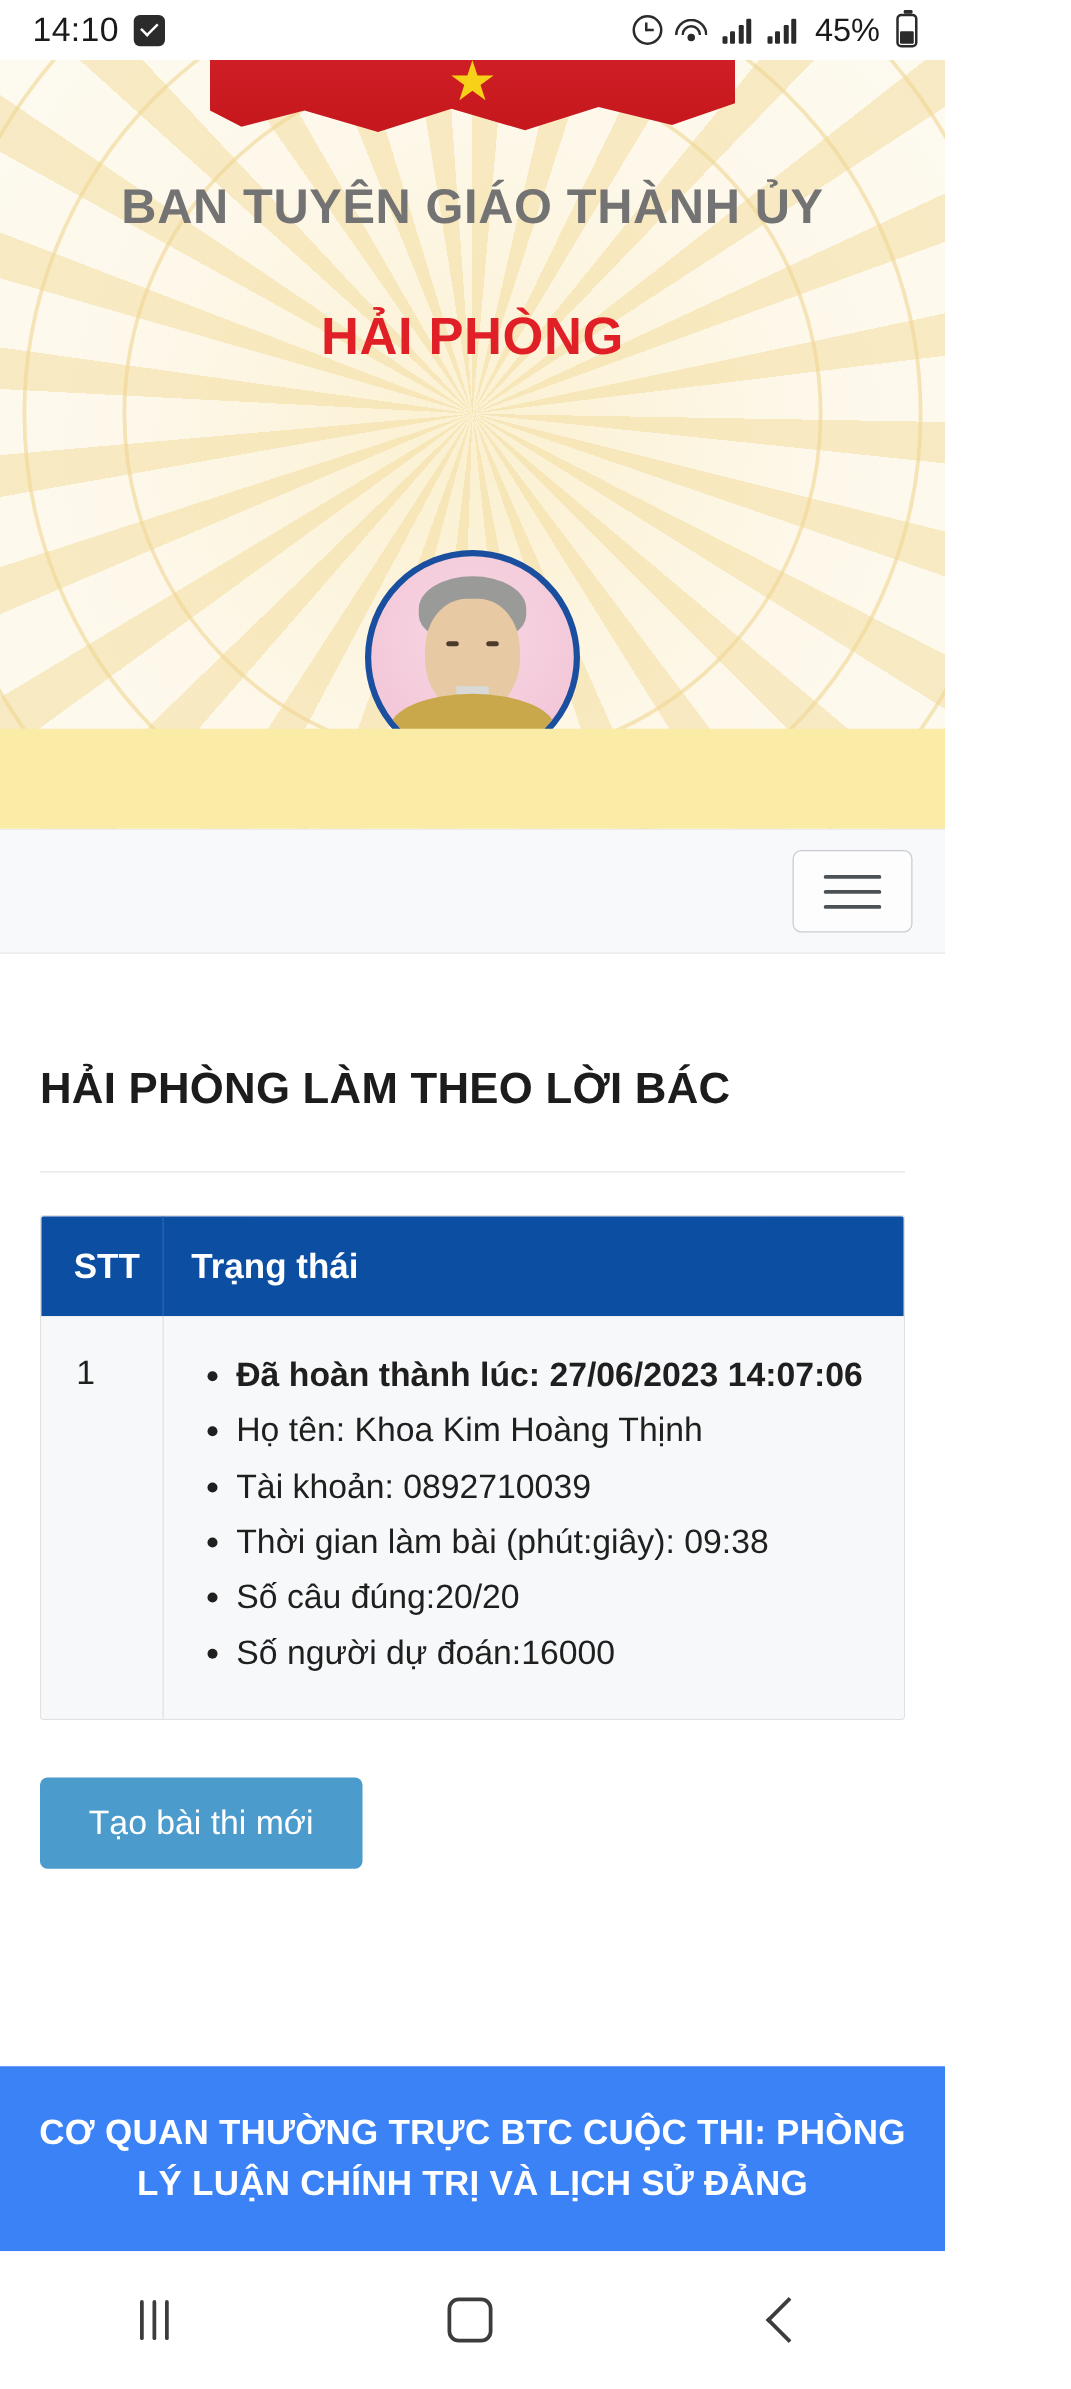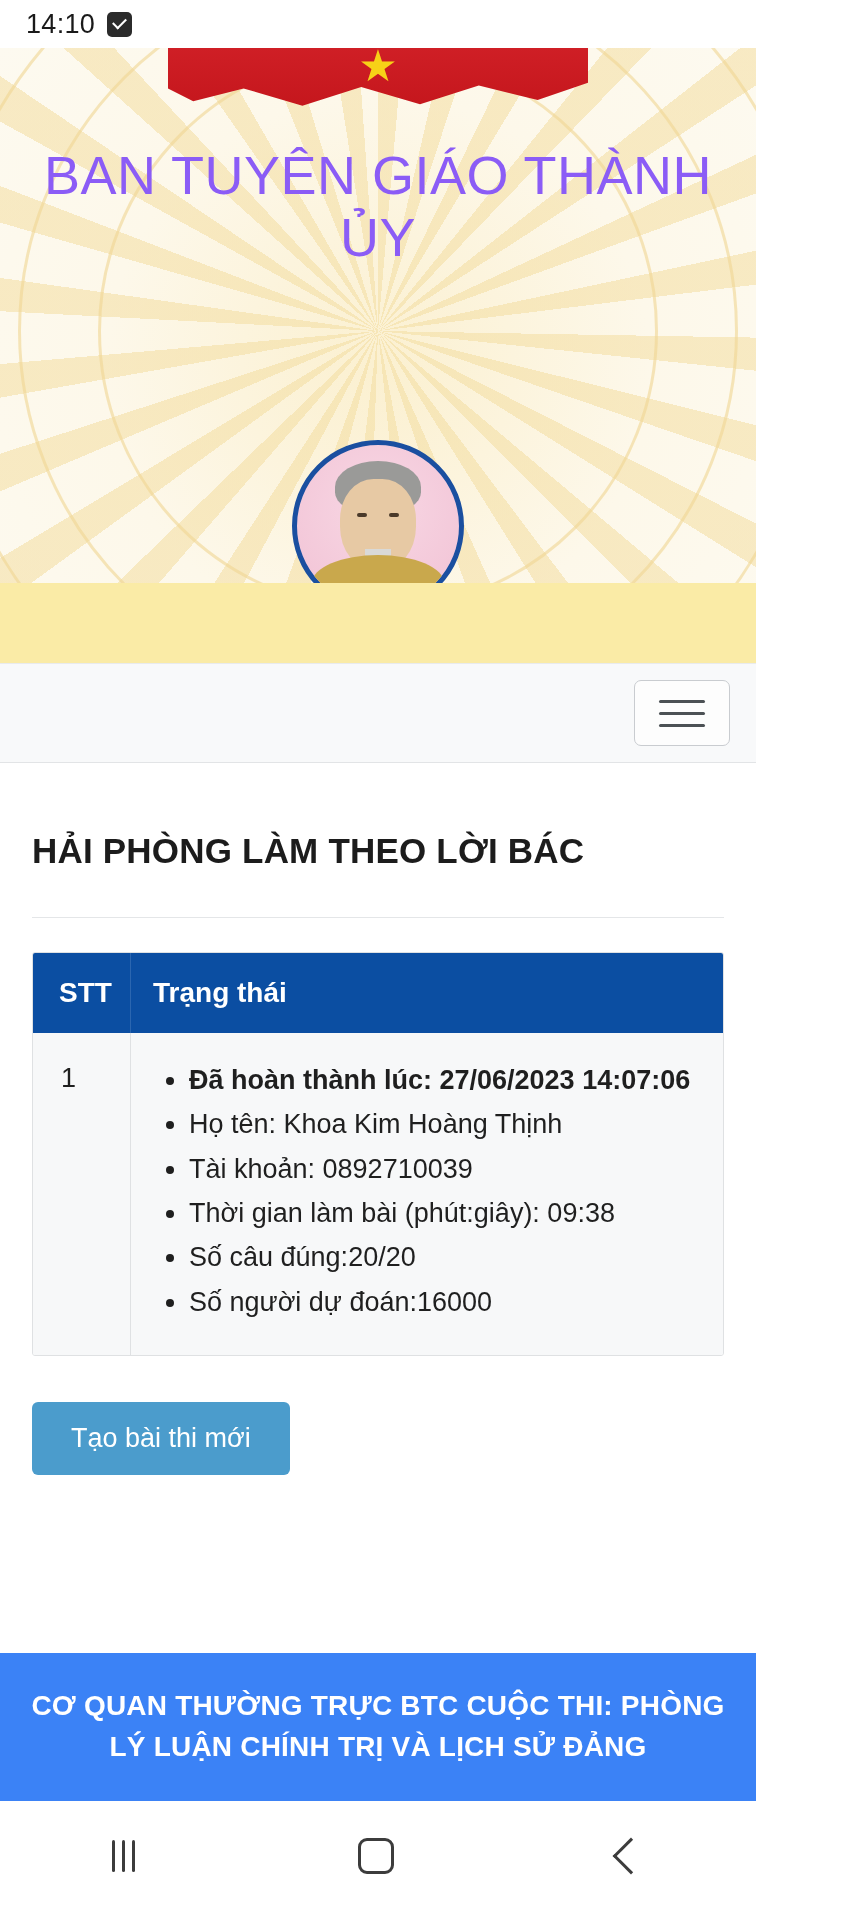"45%" div.status-right { html: none -> <div> <span></span> <span> <span></span> <span></span> <span></span> </span> <span> <i></i> <i></i> <i></i> <i></i> </span> <span> <i></i> <i></i> <i></i> <i></i> </span> <span>45%</span> <span></span> </div> }
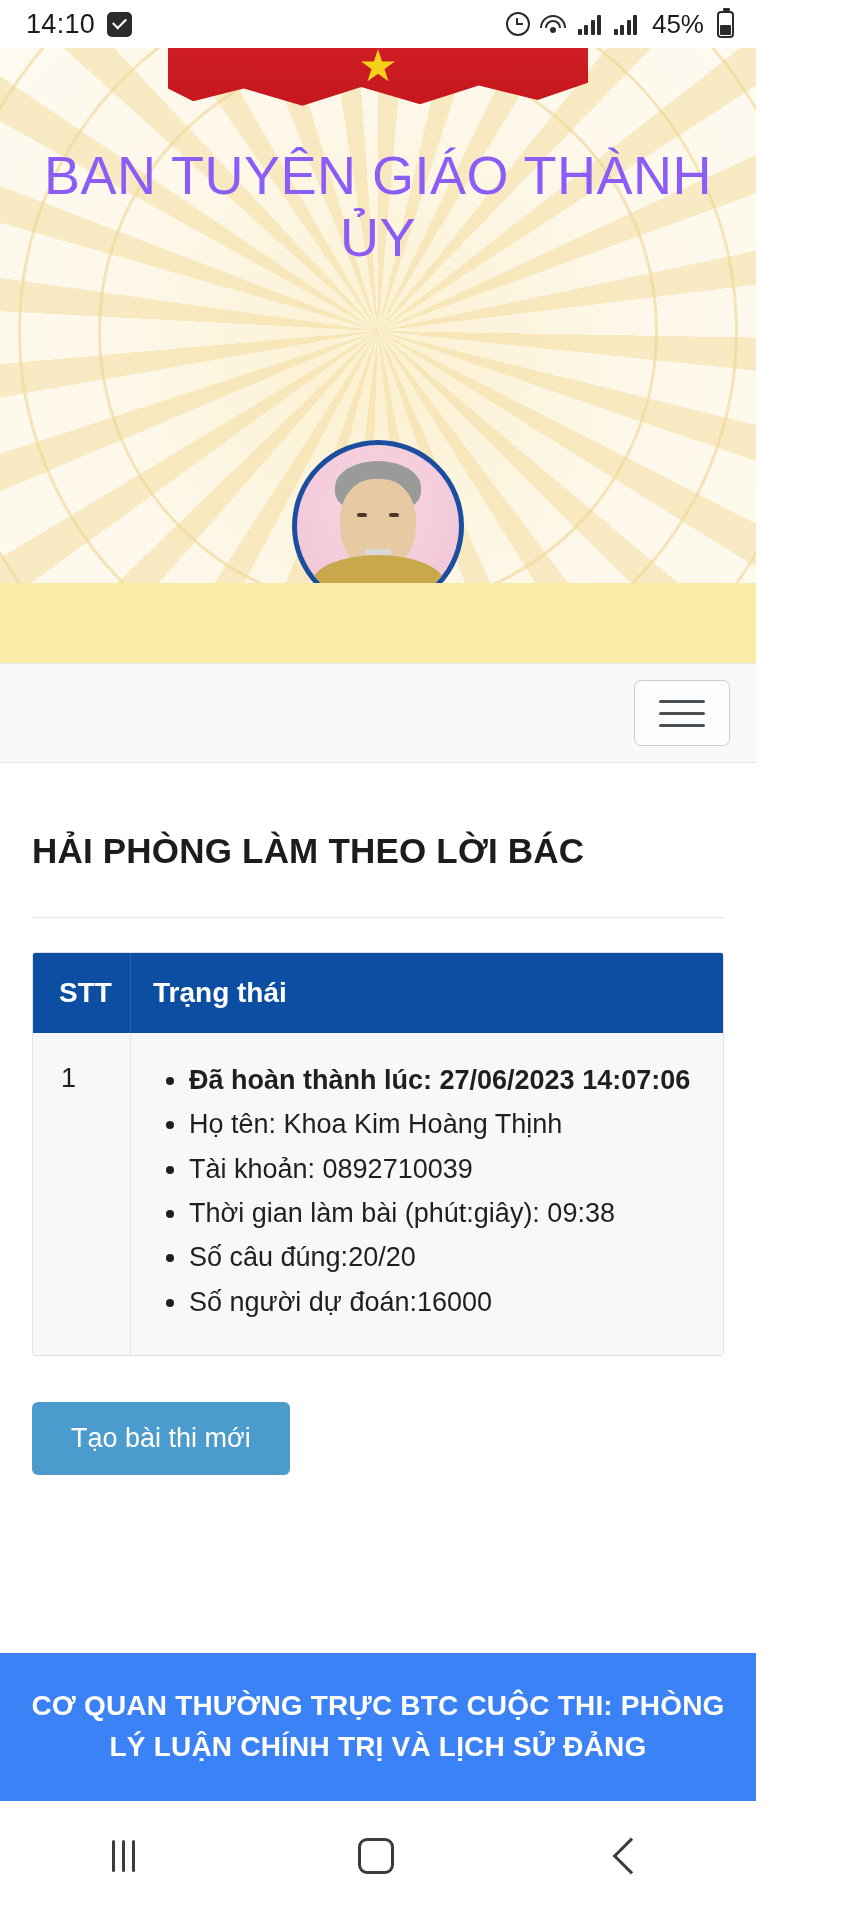"BAN TUYÊN GIÁO THÀNH ỦY" .banner-title { color: #8b5cf6 -> #737373; font-size: 54px -> 39px; font-weight: normal -> bold }
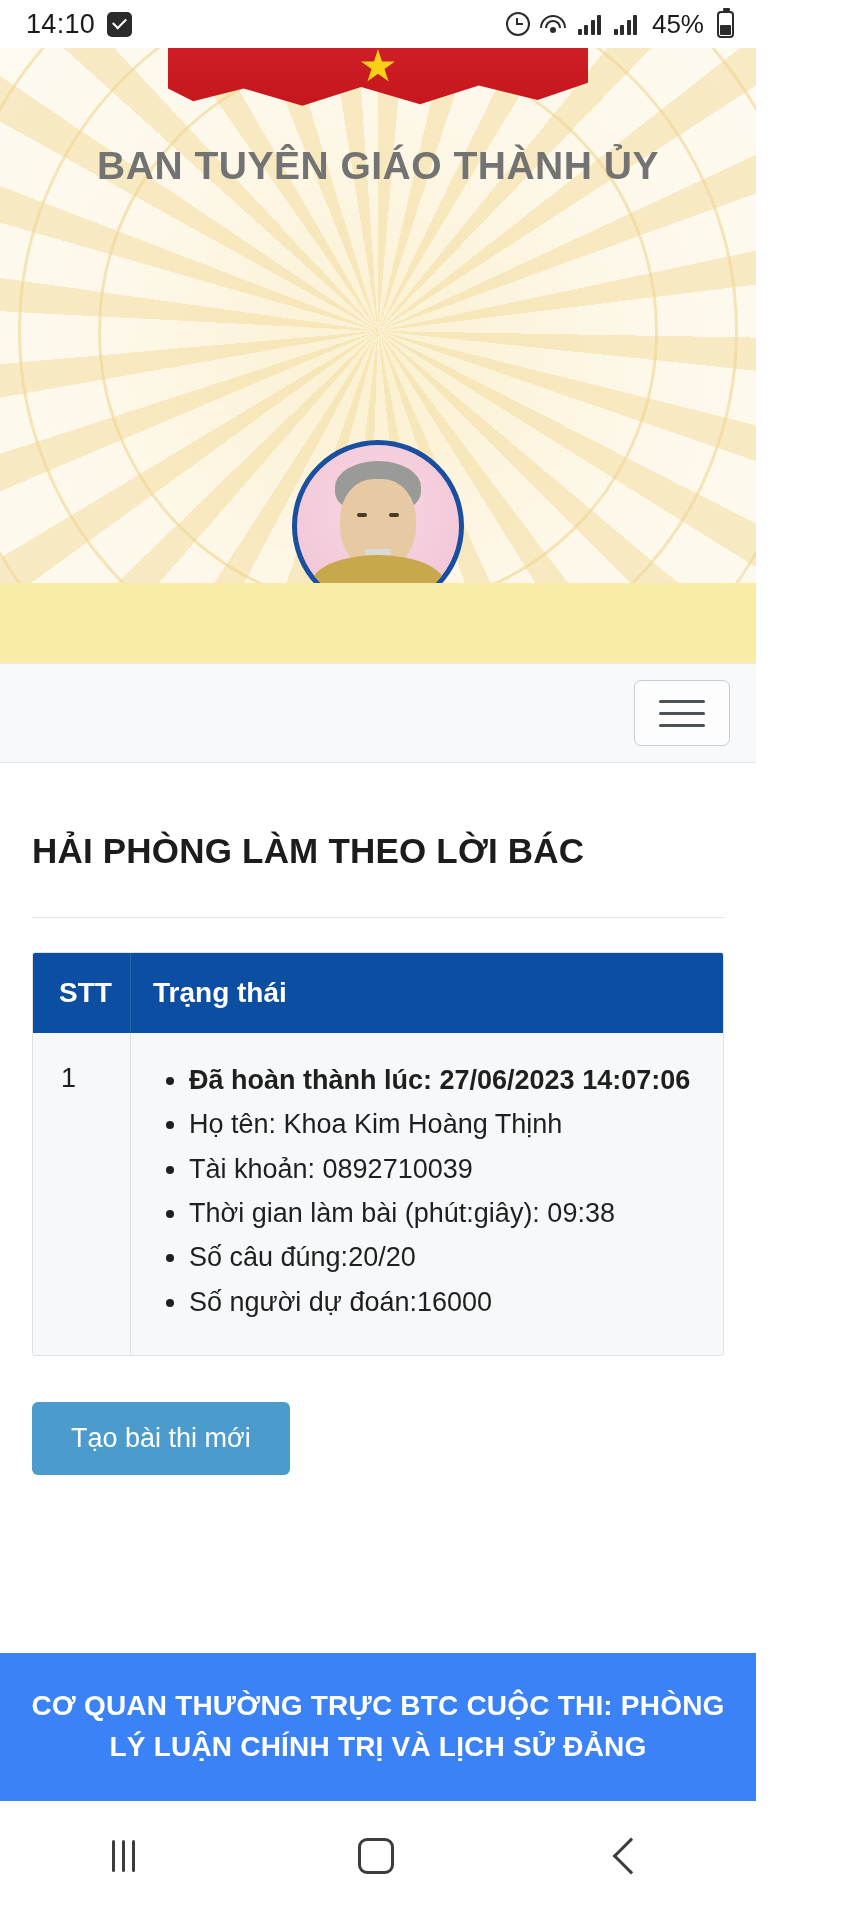"HẢI PHÒNG" div.banner-title2 { html: none -> <div>HẢI PHÒNG</div> }
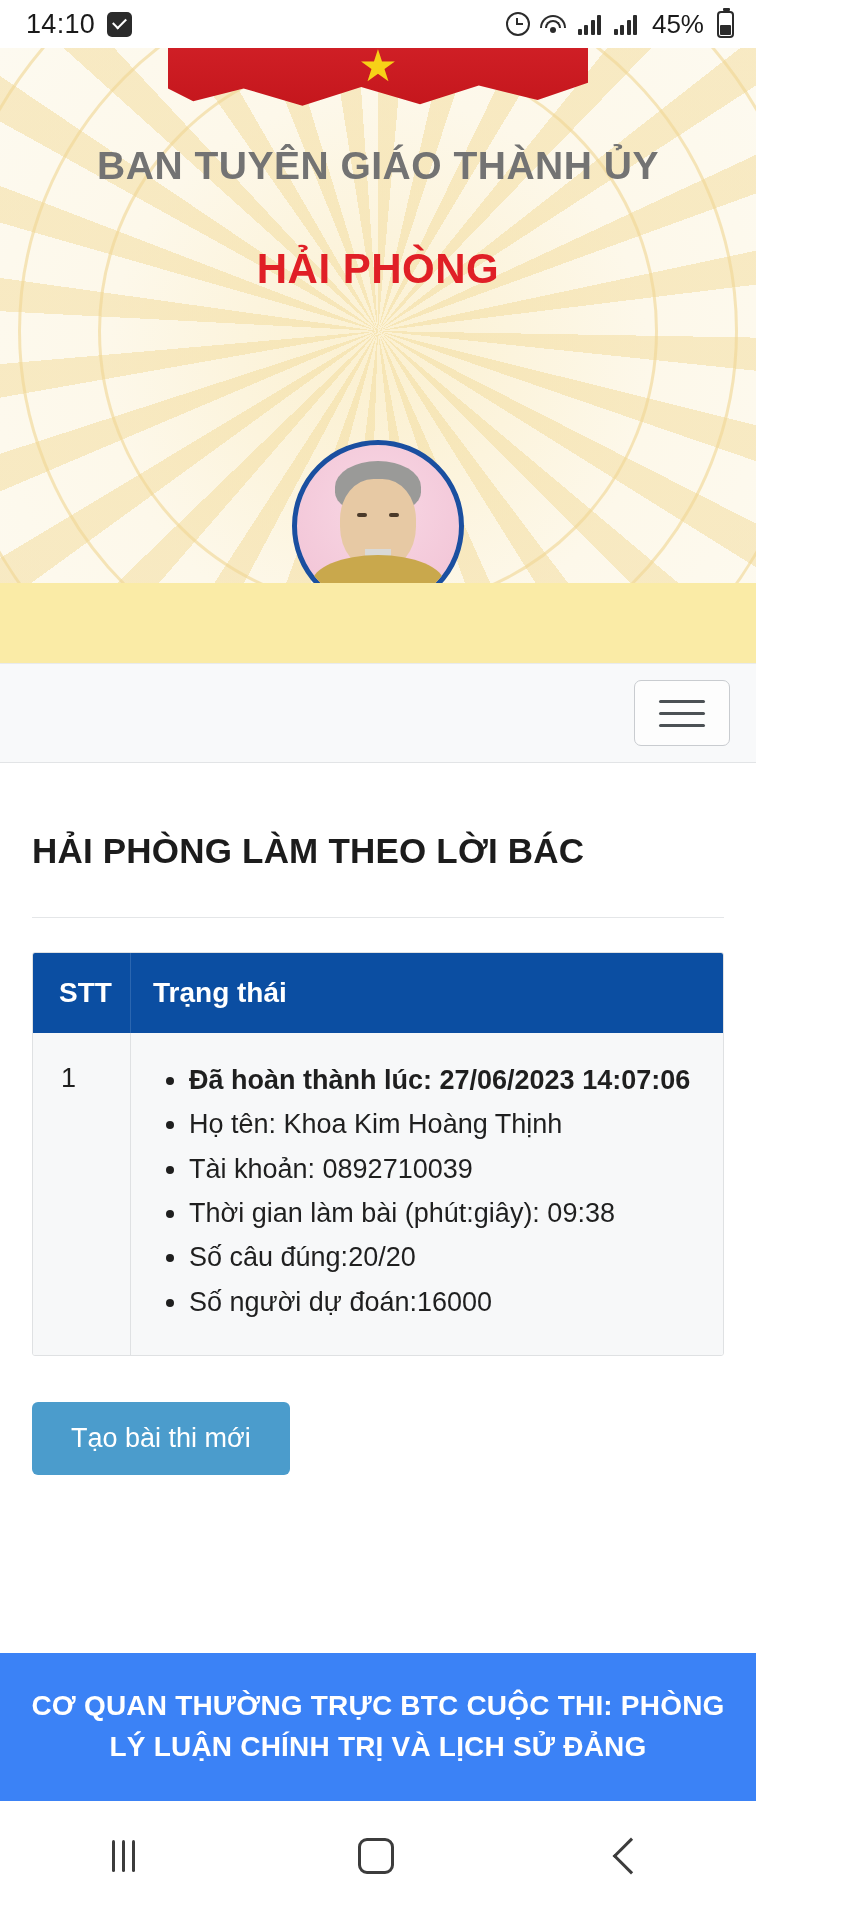"HẢI PHÒNG LÀM THEO LỜI" .page-title { margin-top: 68px -> 88px }
